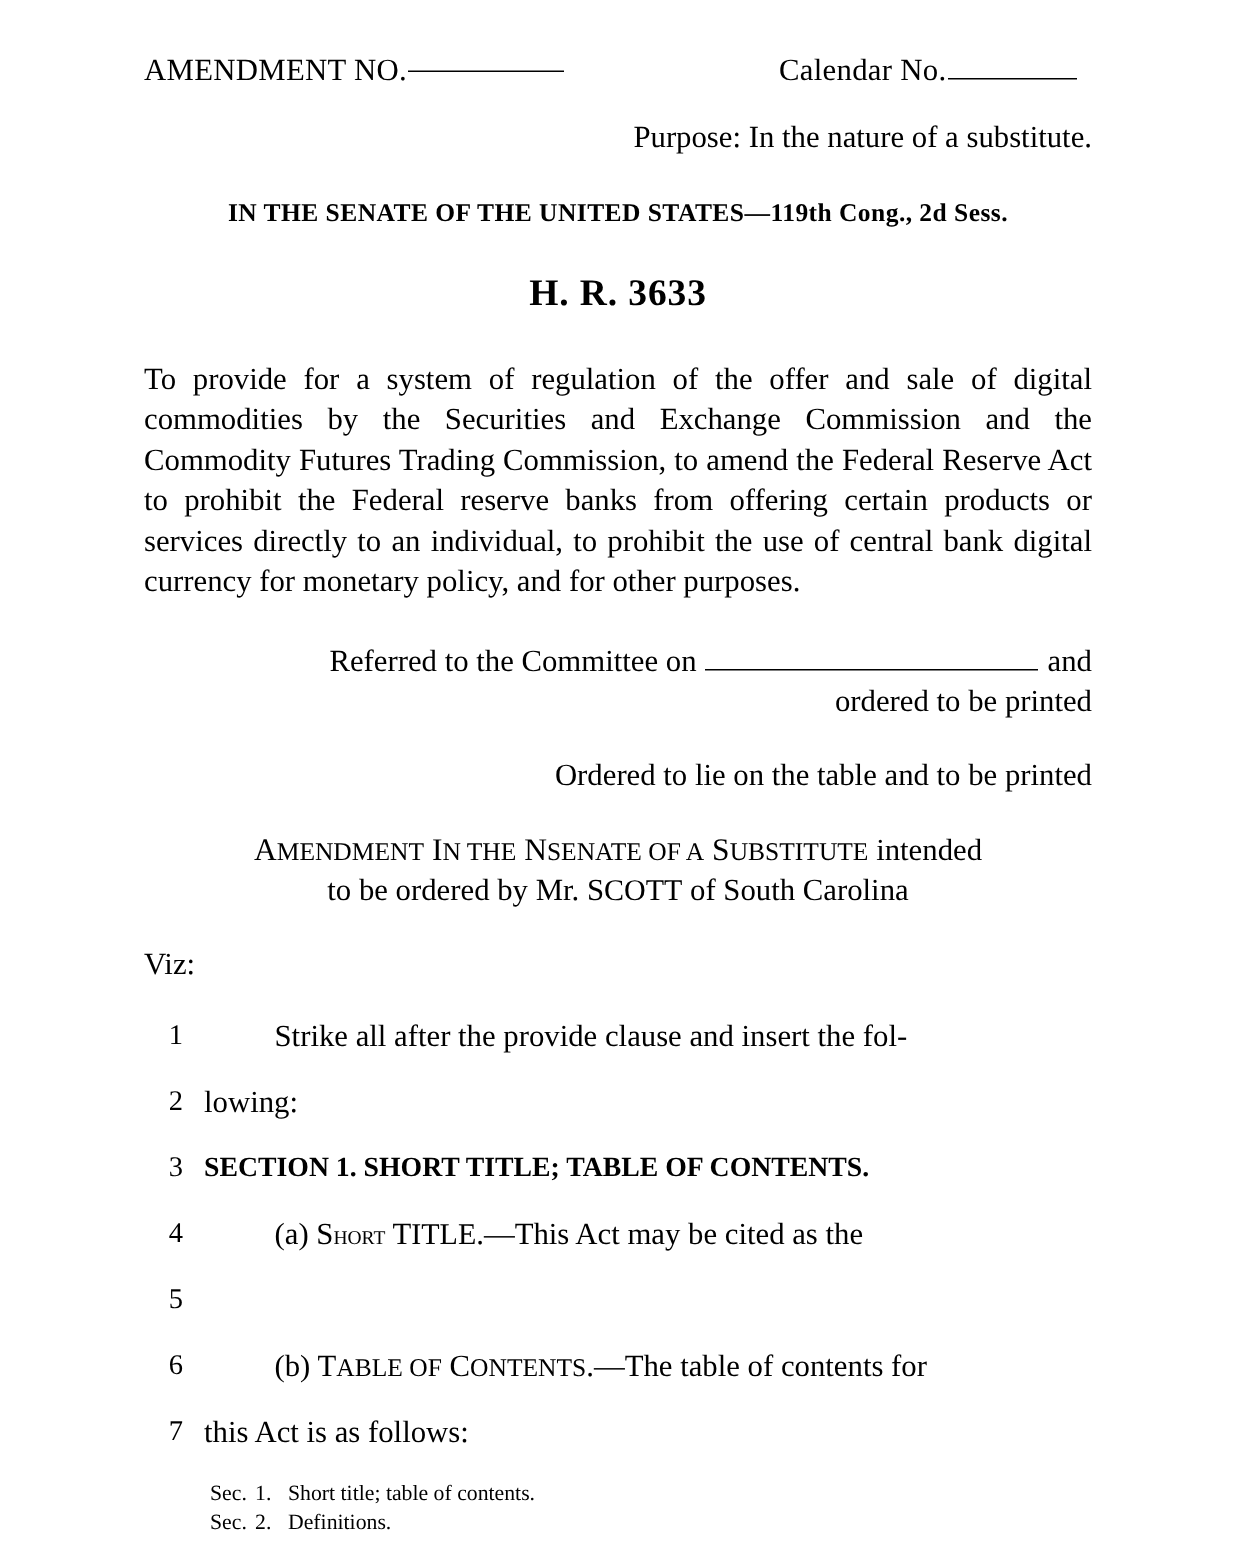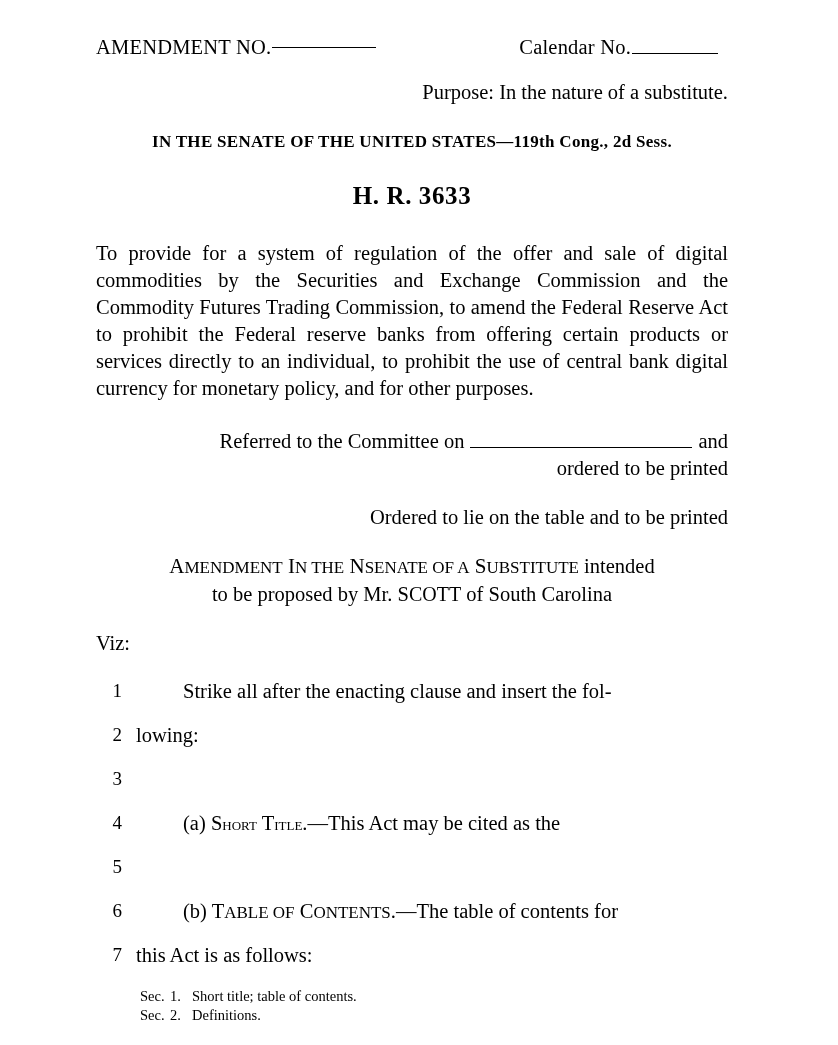"to be proposed by Mr." span { text: proposed -> ordered }
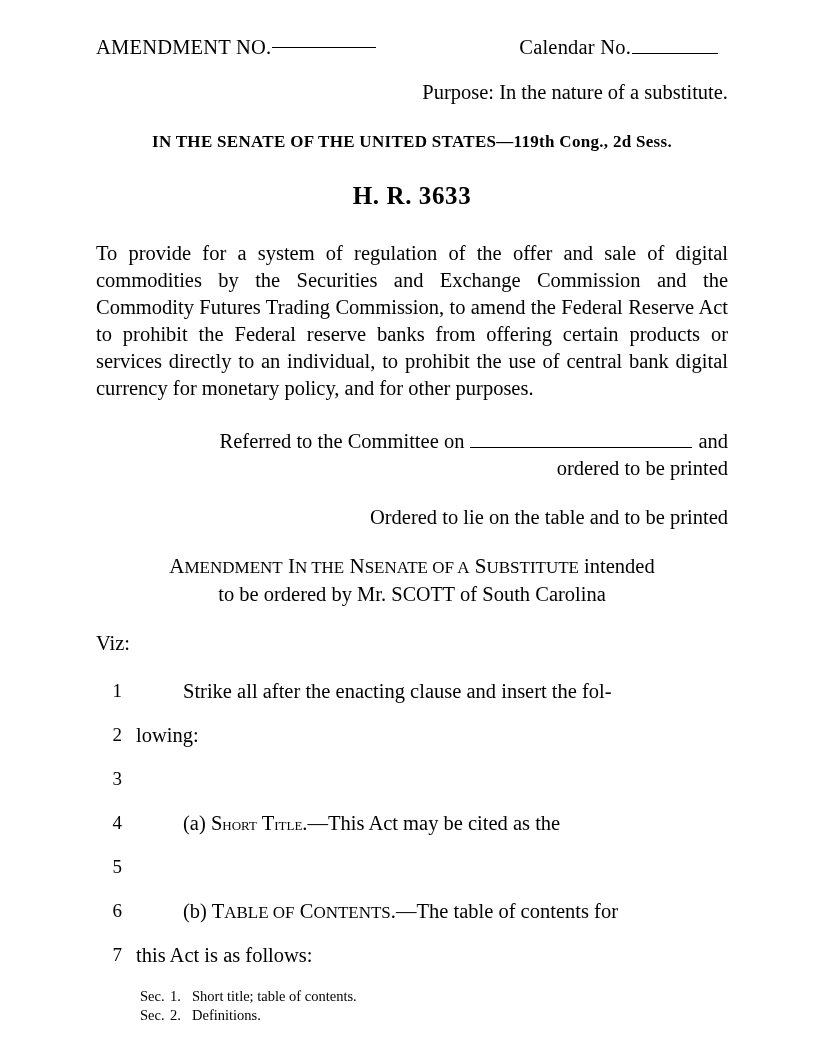"Strike all after the enacting" span.txt-indent { text: enacting -> provide }
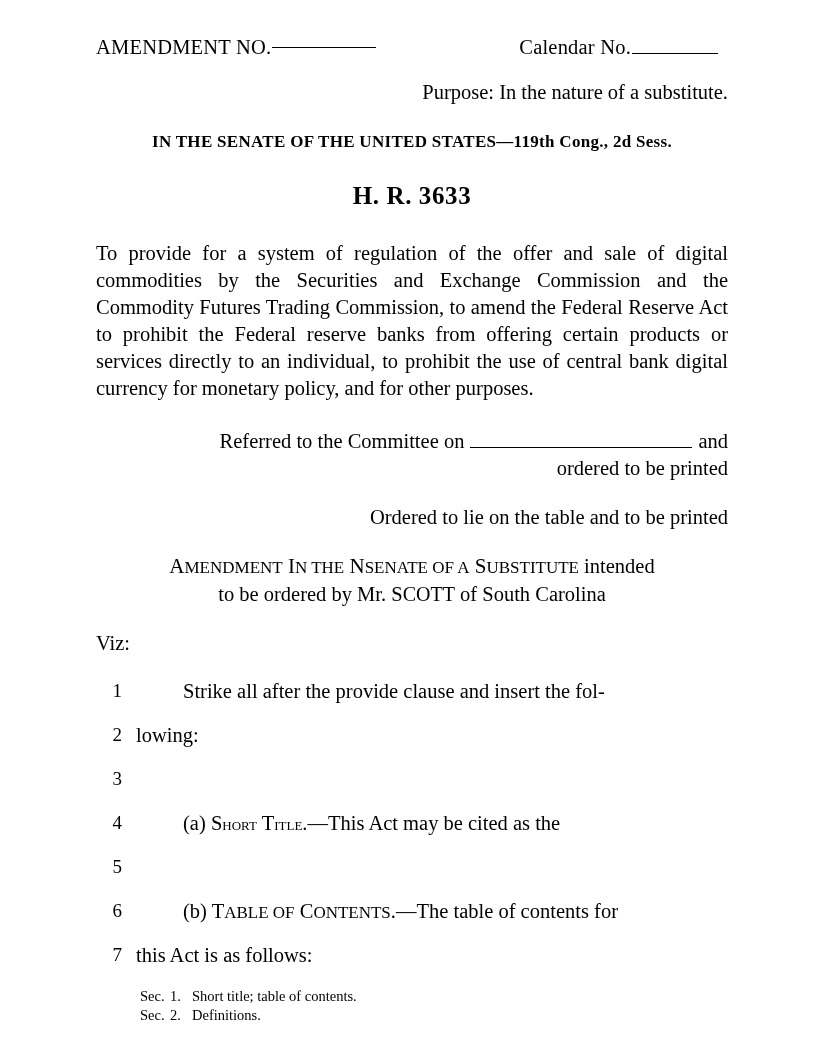"SECTION 1. SHORT TITLE; TABLE" span { html: none -> <span>SECTION 1. SHORT TITLE; TABLE OF CONTENTS.</span> }
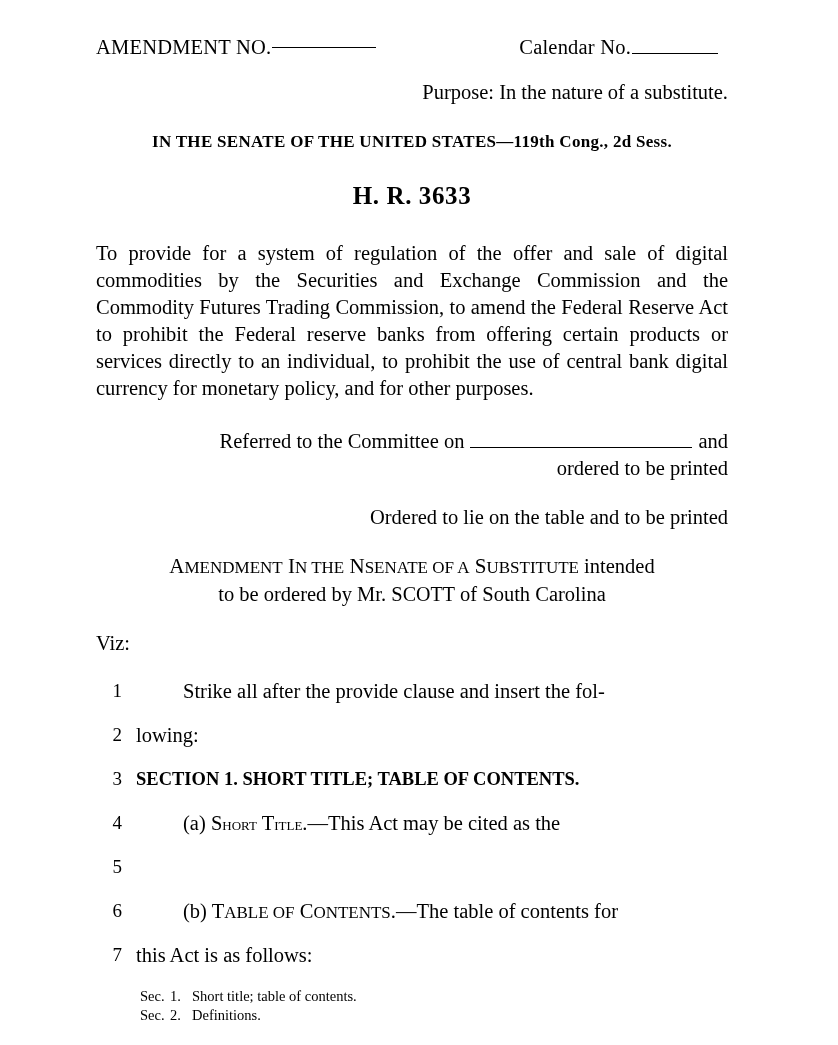"ITLE" span { font-size: 13px -> 20px }
